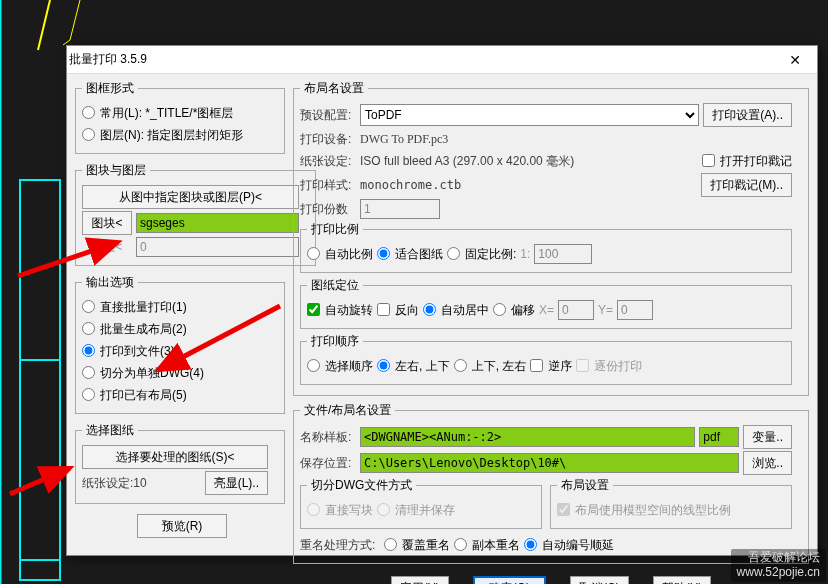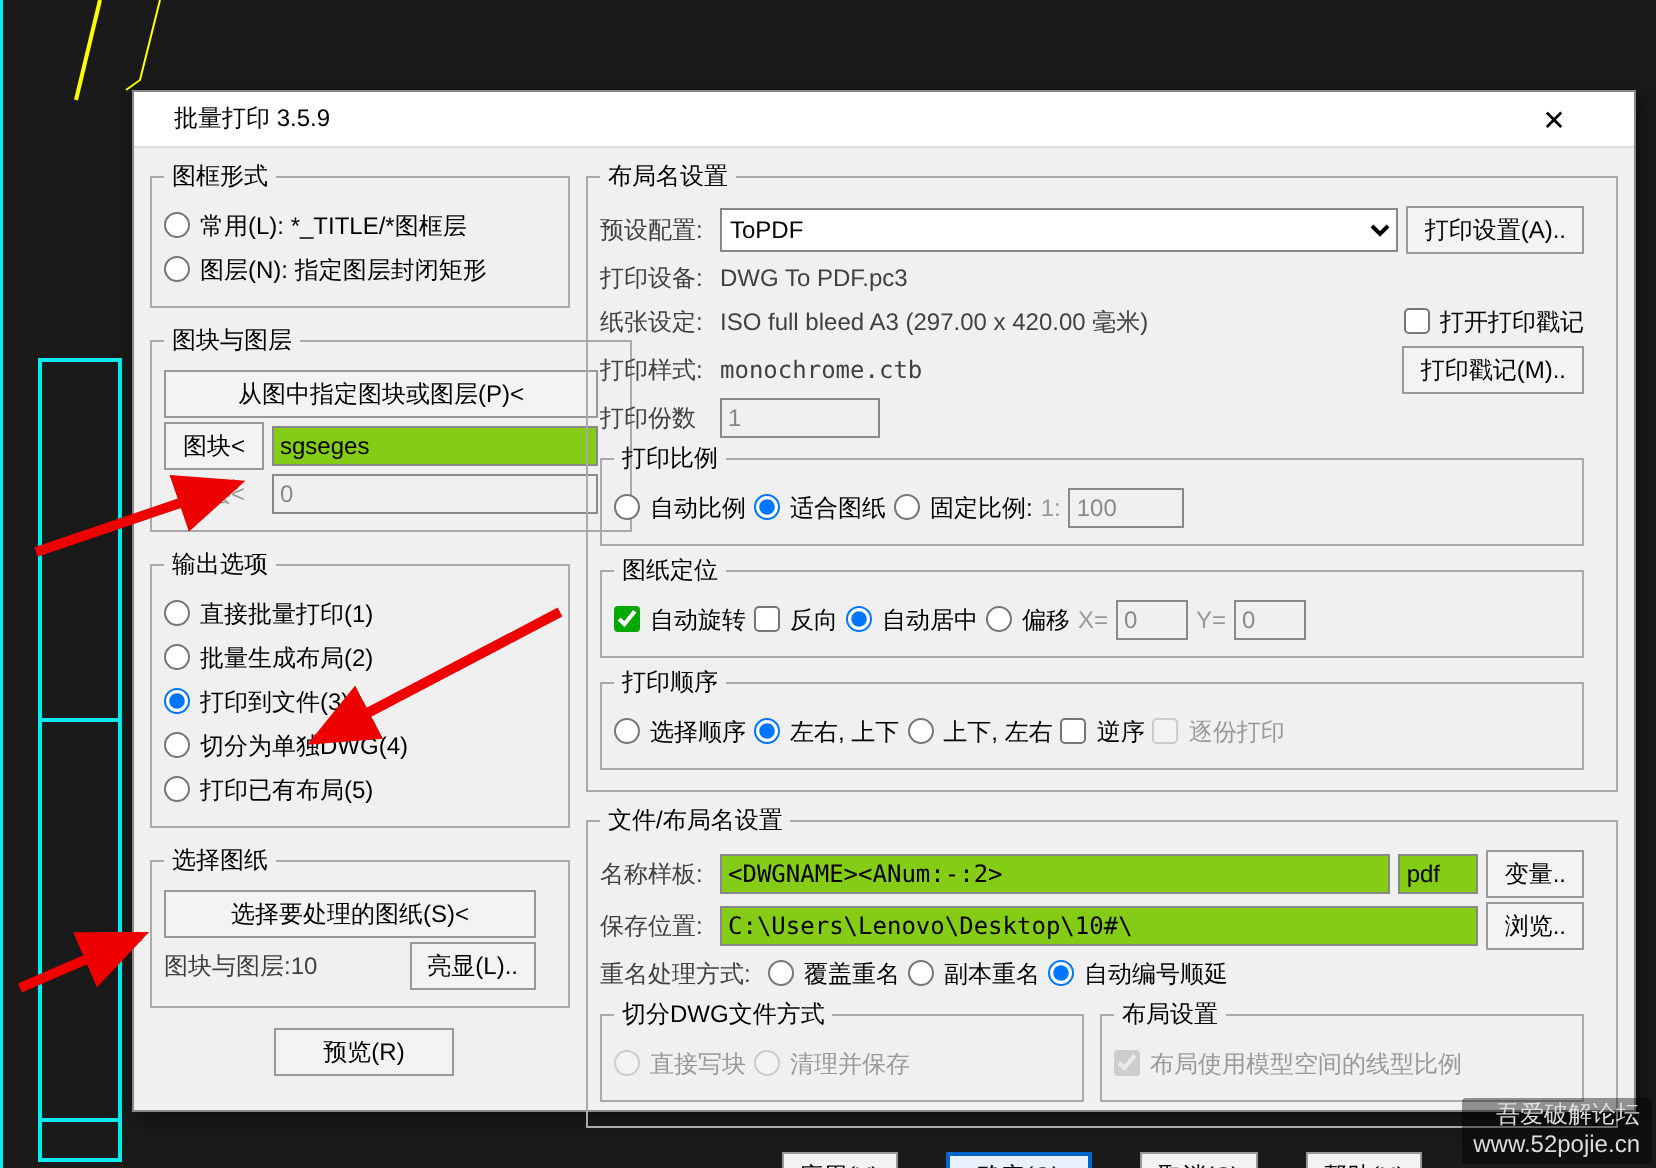"批量打印 3.5.9" .titlebar { padding: 0 20px -> 0 2px }
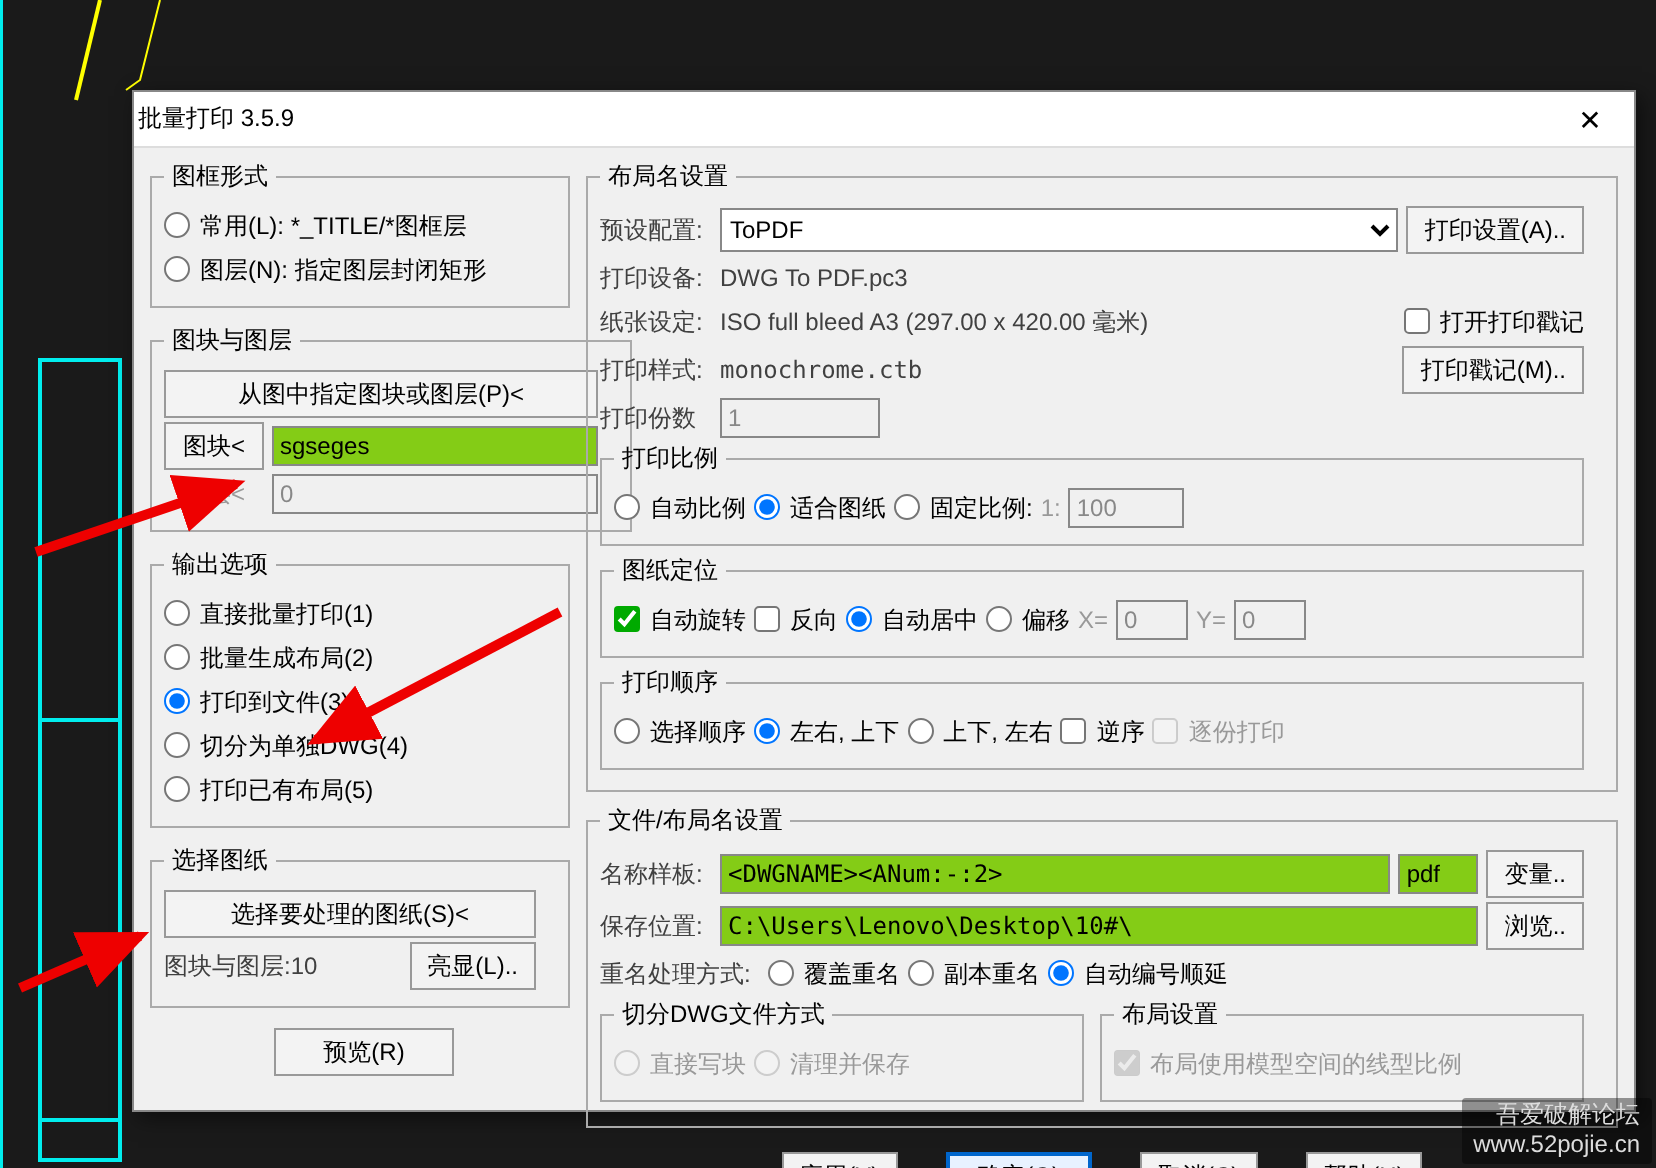"DWG To PDF.pc3" span.lbl { font-family: Liberation Sans, sans-serif -> Liberation Serif, serif }
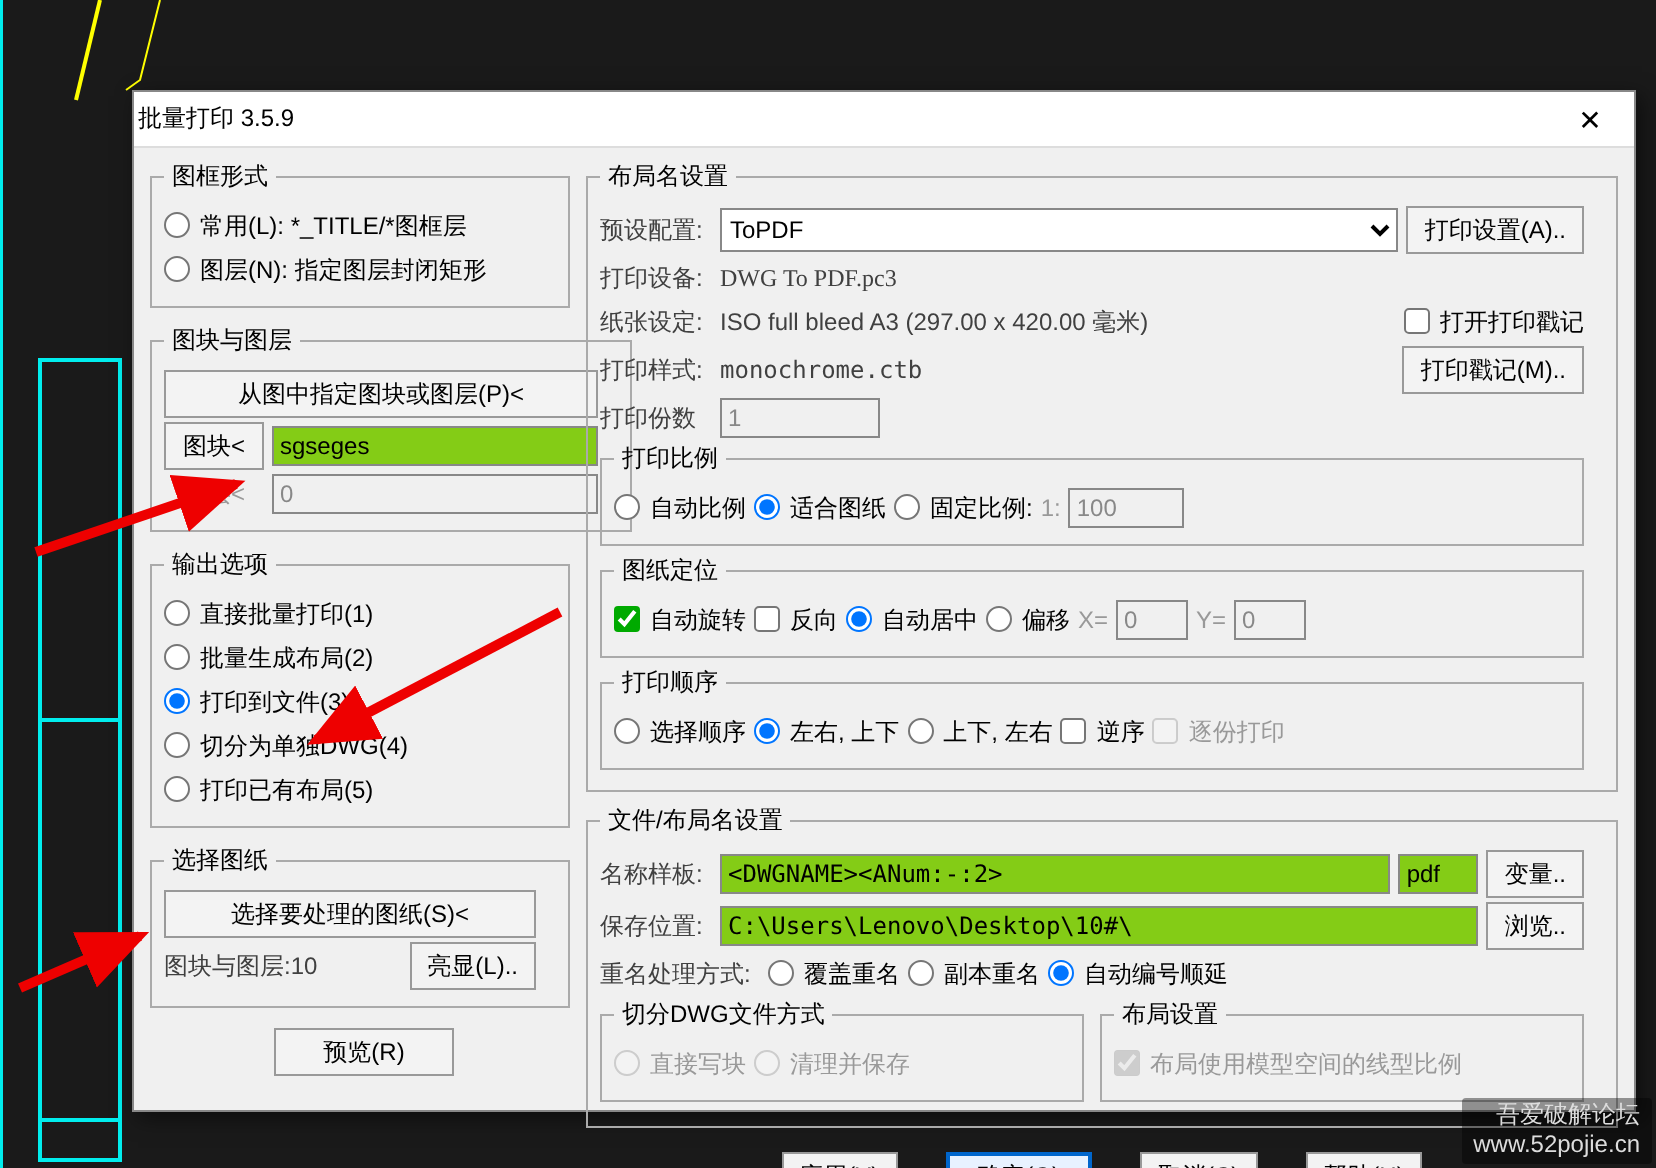"图块与图层:10" span.lbl { text: 图块与图层:10 -> 纸张设定:10 }
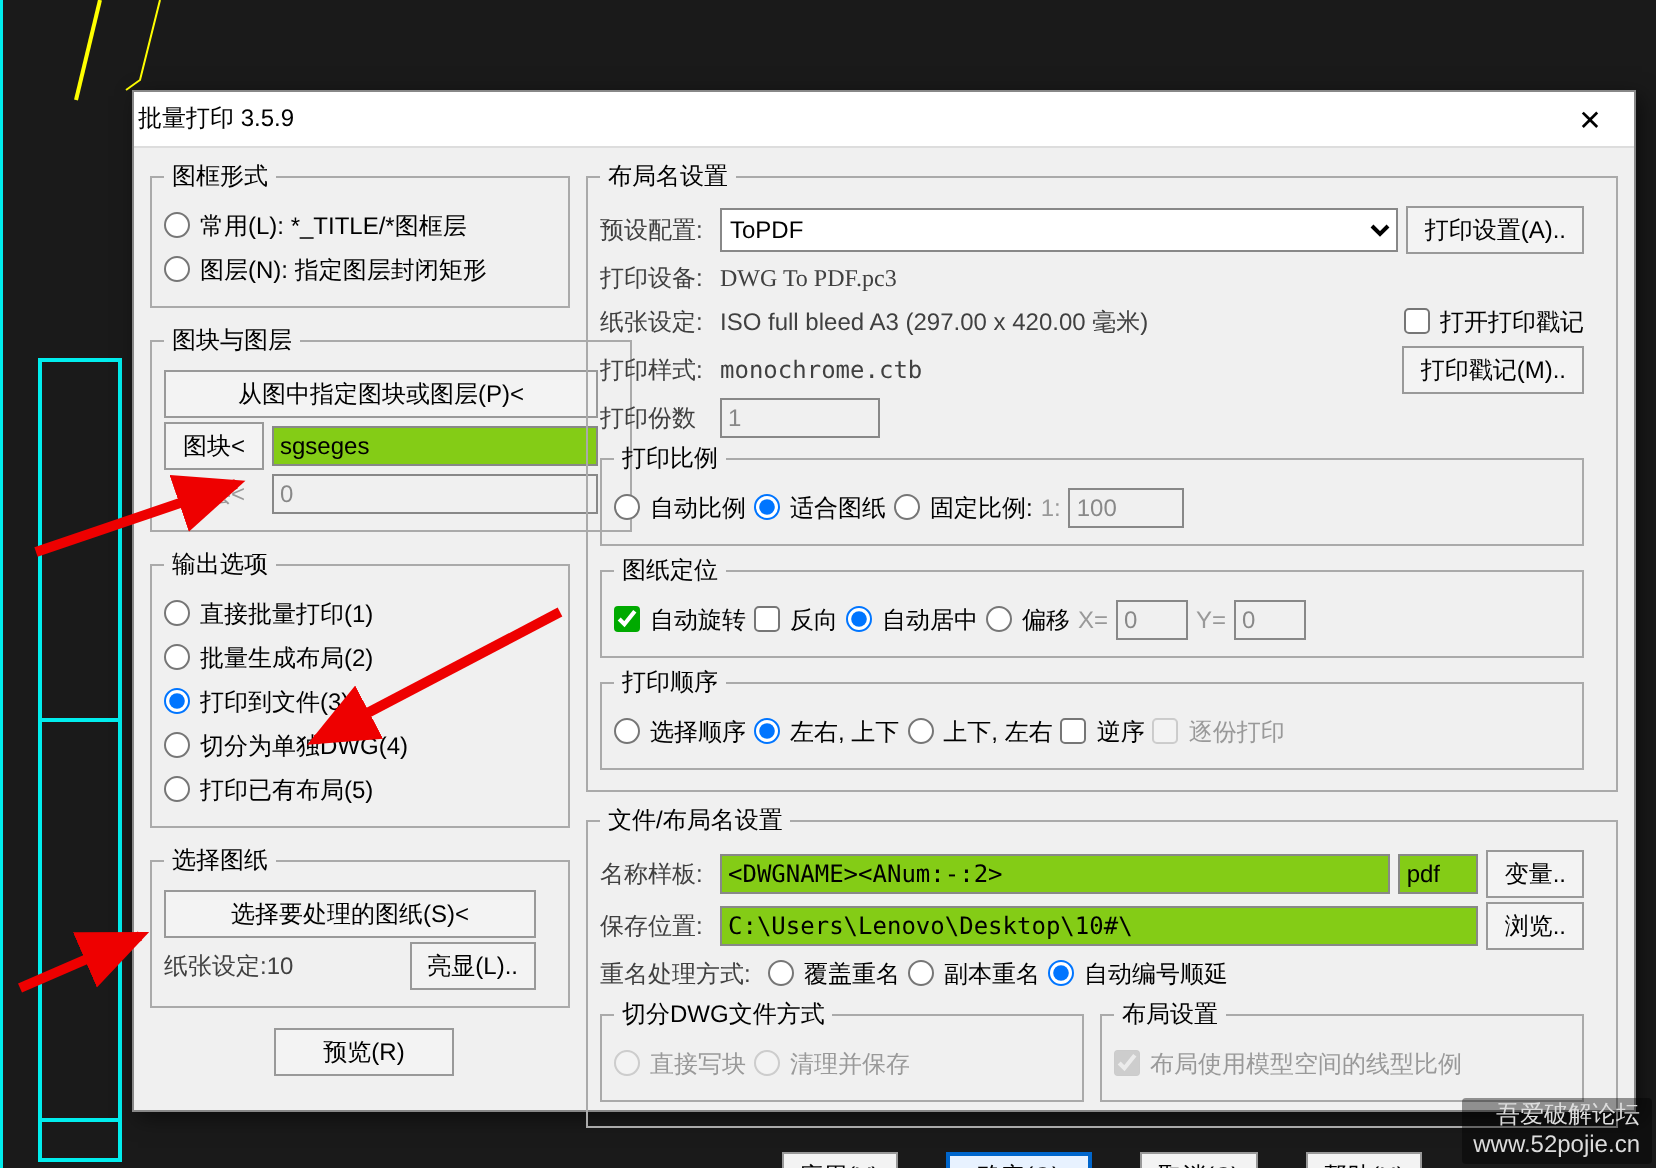"重名处理方式:" div.row { order: before "切分DWG文件方式" -> after "切分DWG文件方式" }
